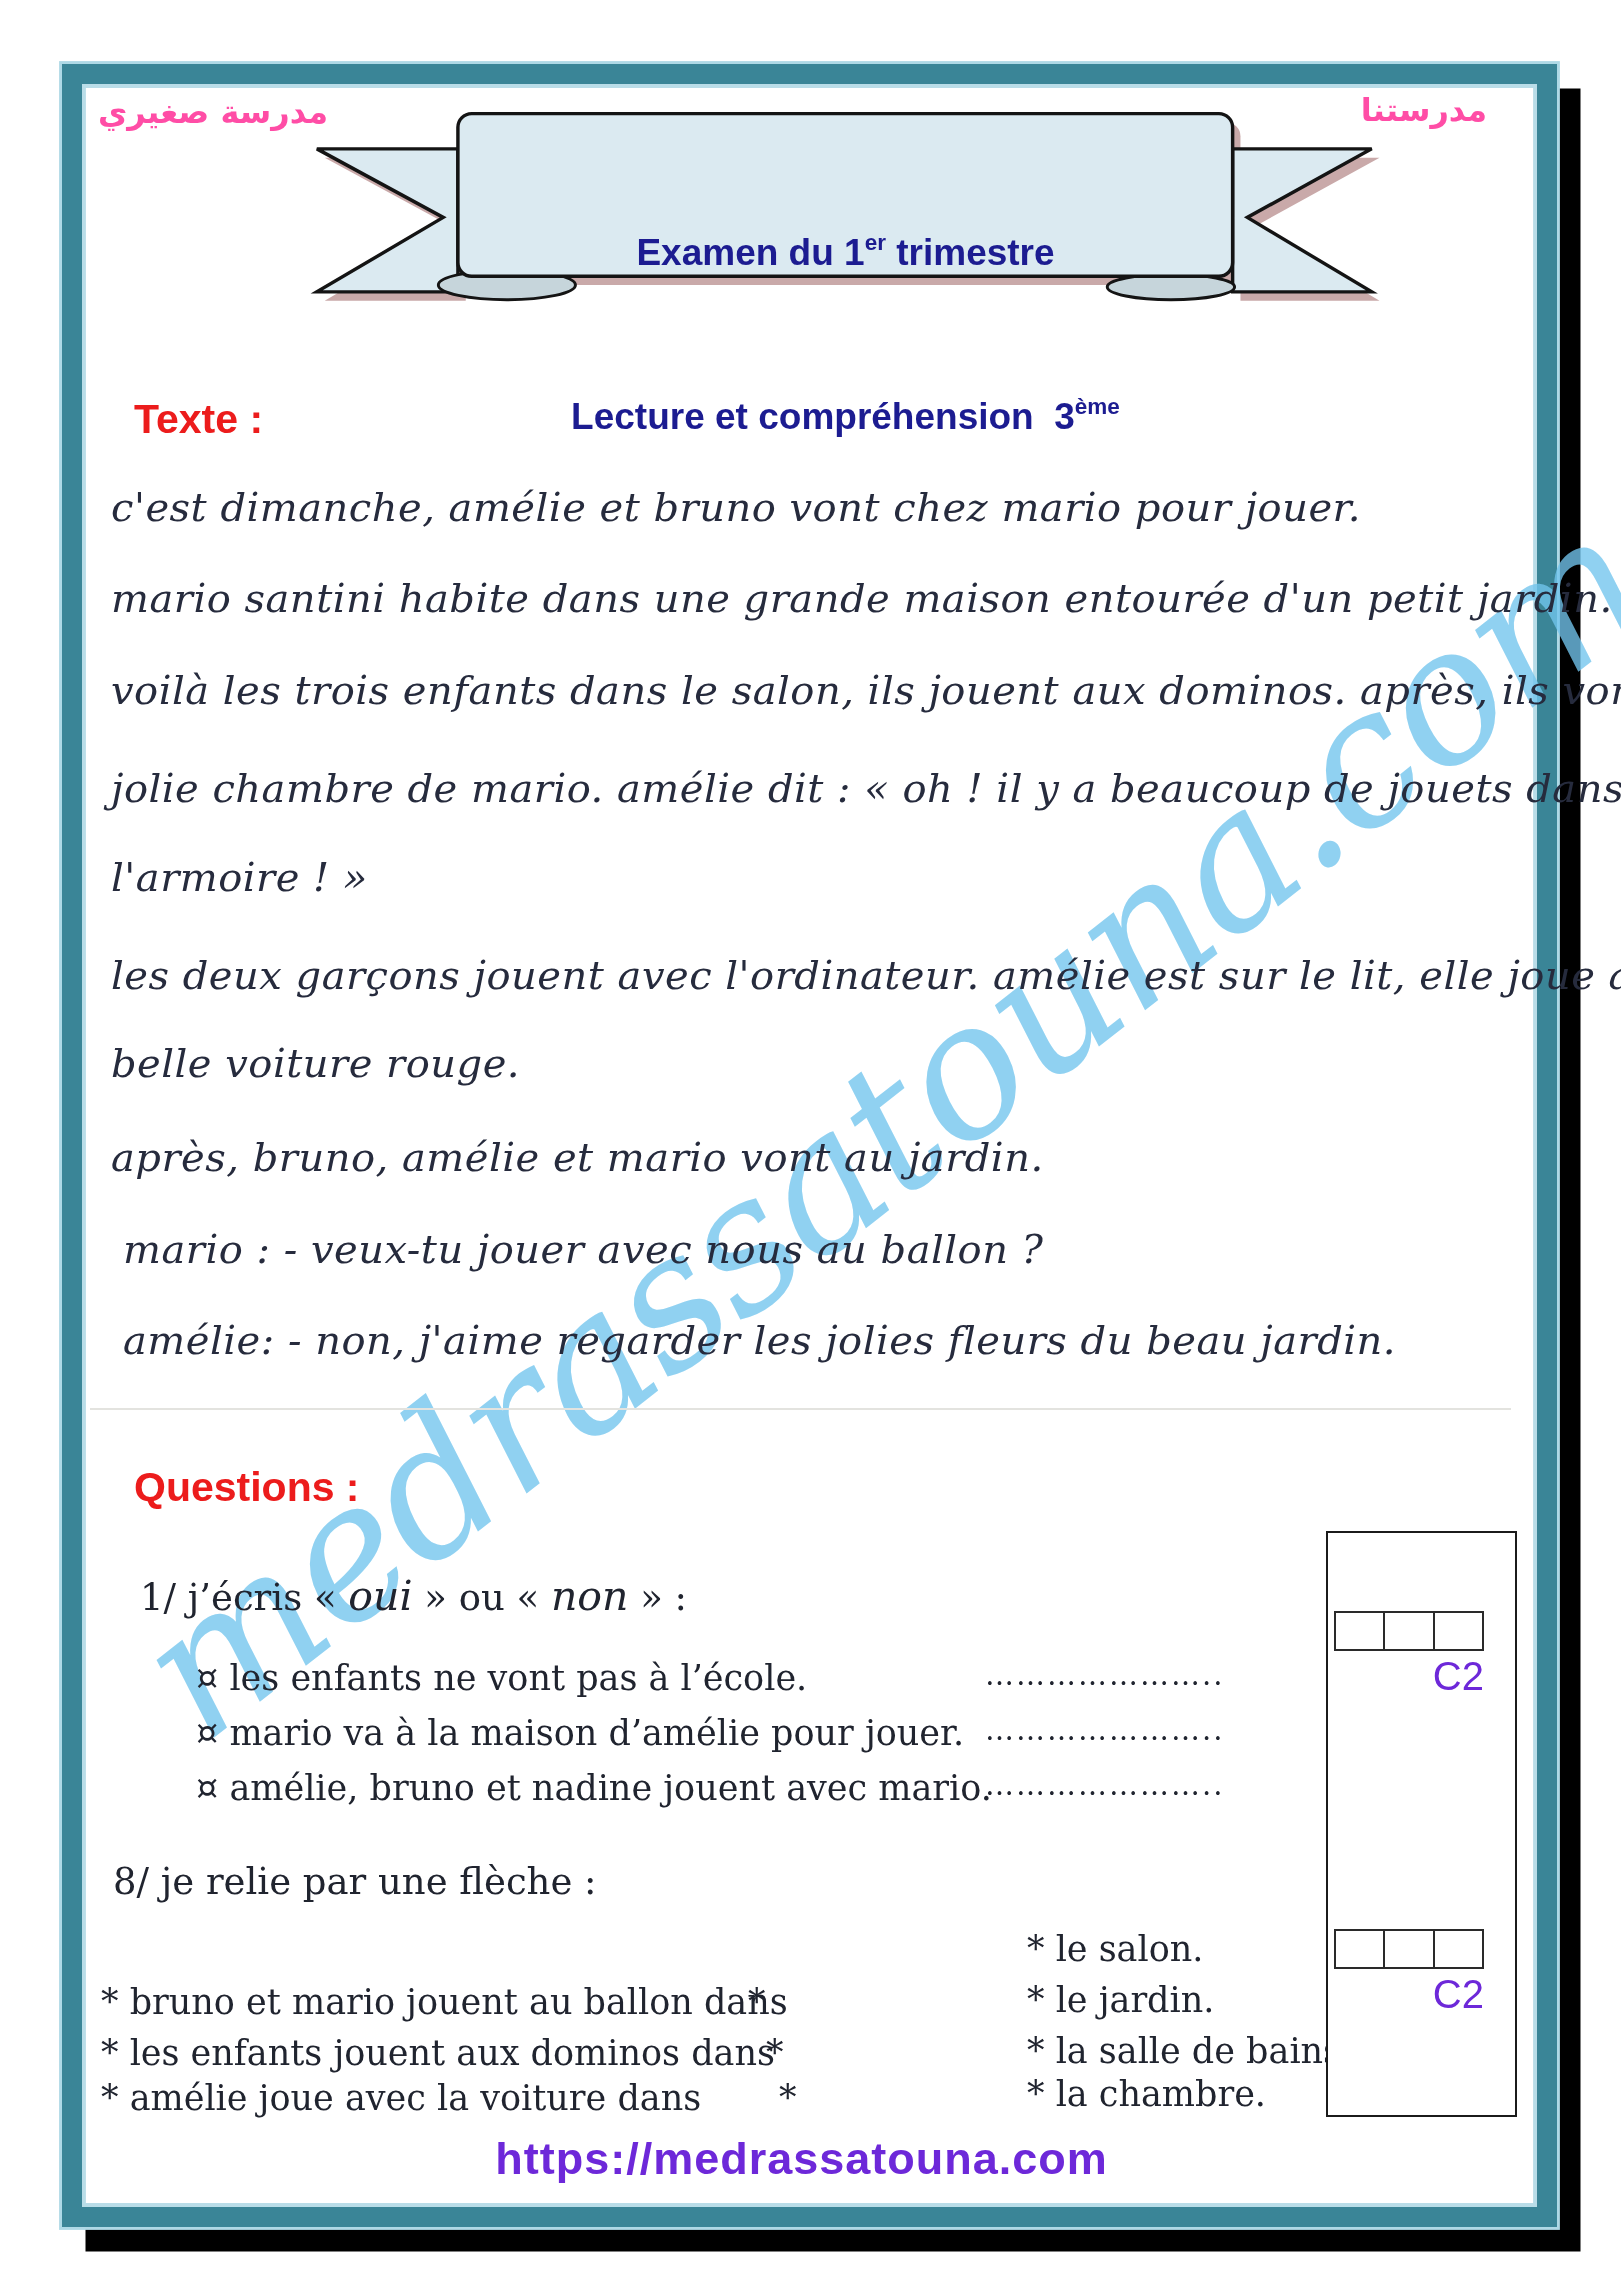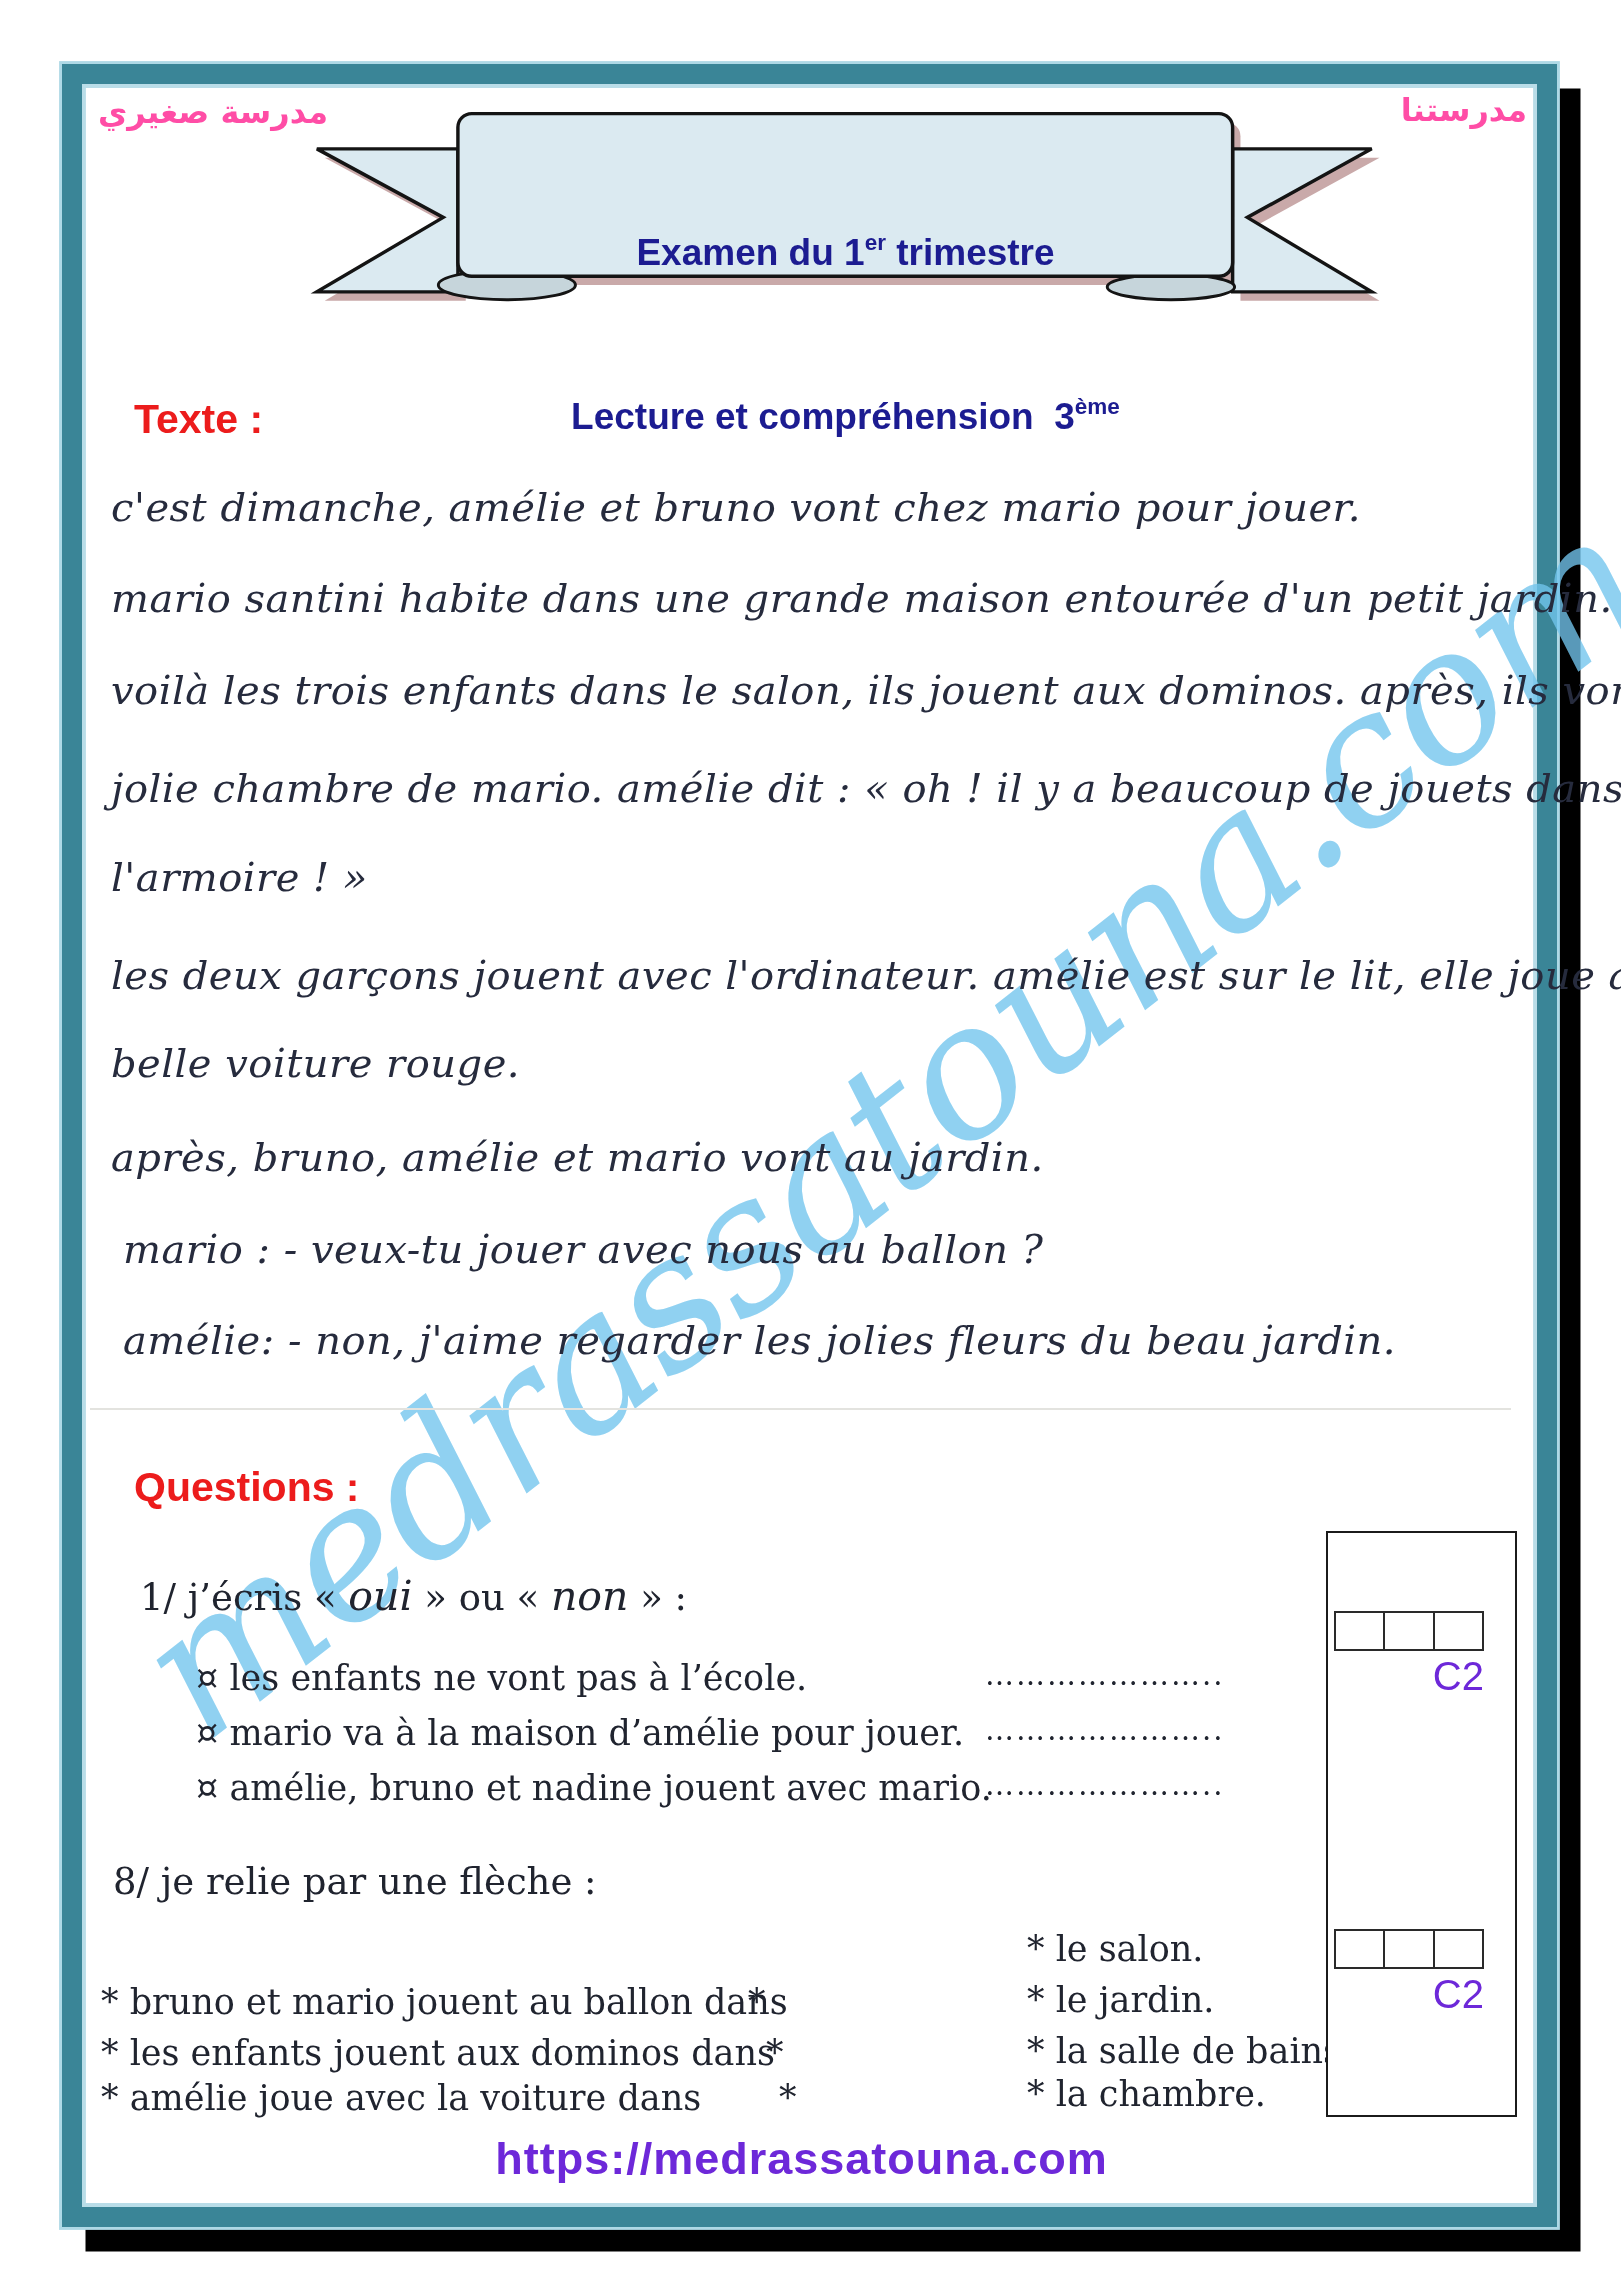"مدرستنا" div.abs { margin-left: 40px -> none }
